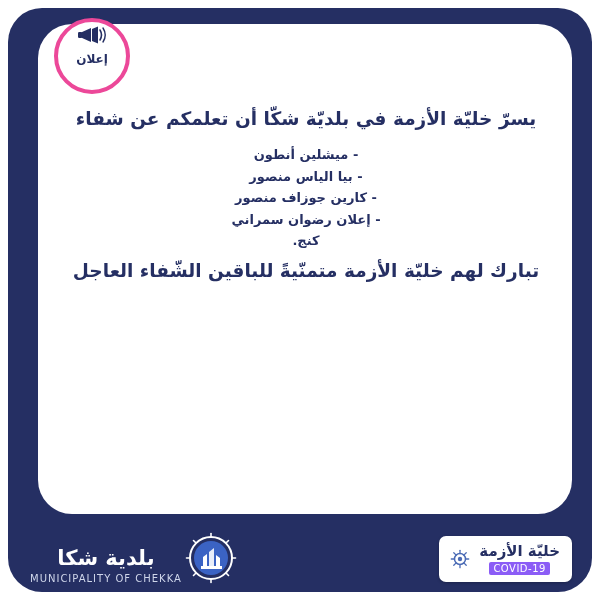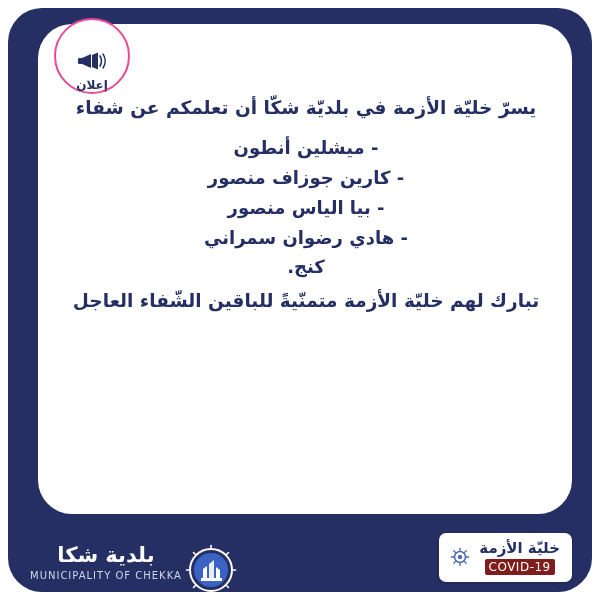"إعلان" .badge { border: 2px solid #ec4899 -> 4px solid #ec4899; justify-content: flex-end -> flex-start }
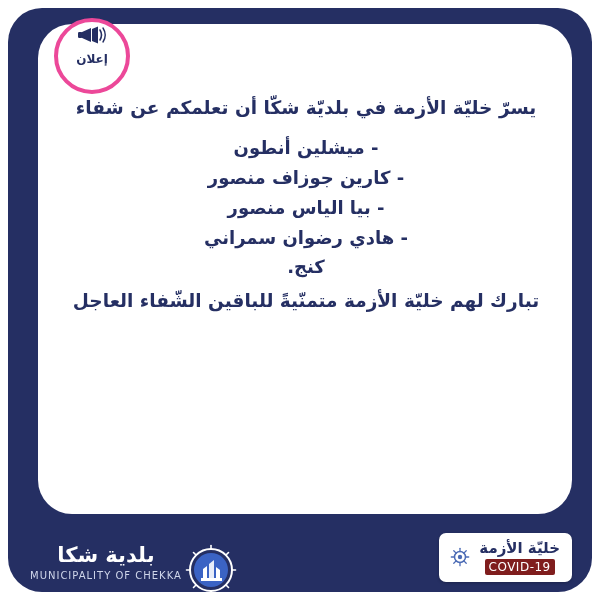"يسرّ خليّة الأزمة في بلديّة" .content { top: 93px -> 104px }
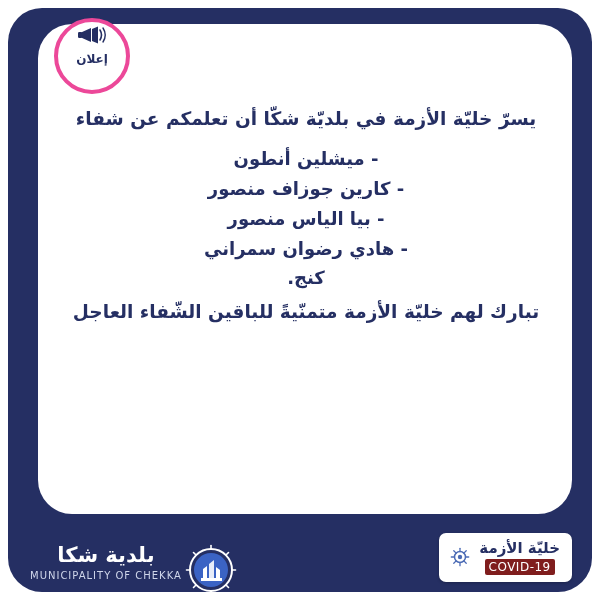"- ميشلين أنطون" .name-line { font-size: 18px -> 13px }
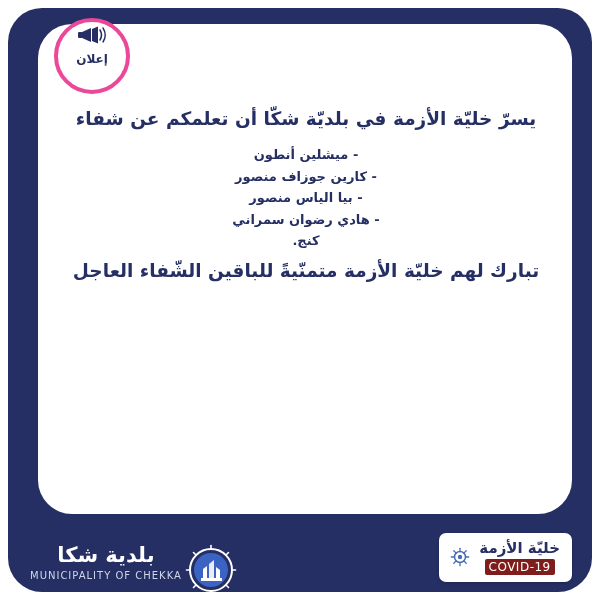"- كارين جوزاف منصور" p.name-line { order: before "- بيا الياس منصور" -> after "- بيا الياس منصور" }
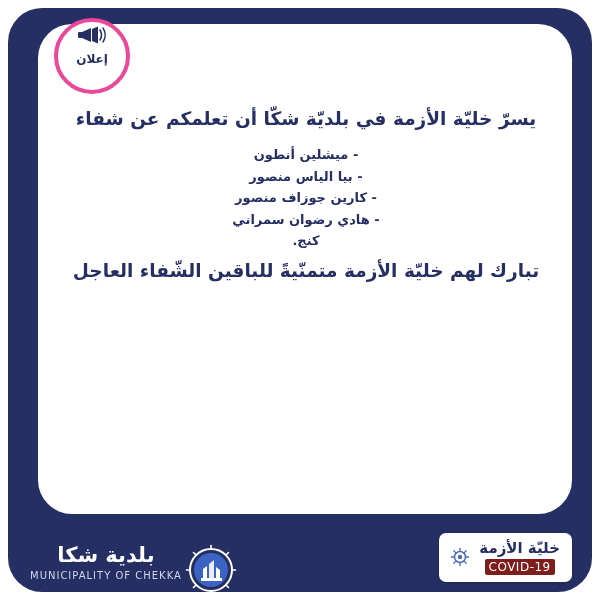"- هادي رضوان سمراني" p.name-line { text: هادي -> إعلان }
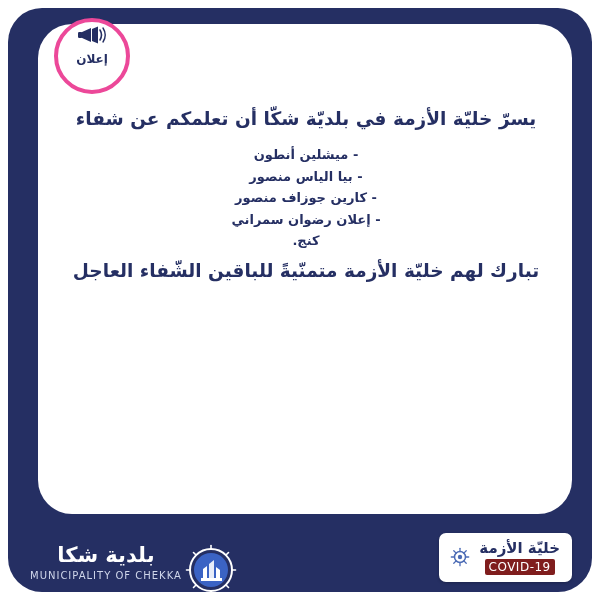"بلدية شكا" .logo-block { align-items: flex-start -> flex-end; bottom: 4px -> 16px }
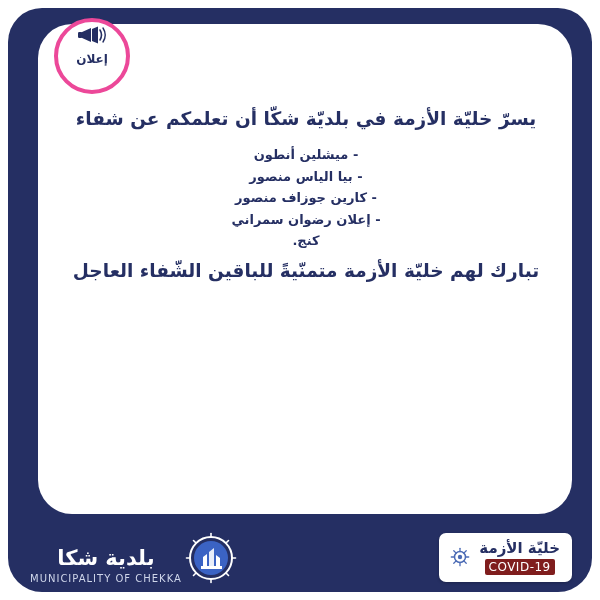"COVID-19" .crisis-sub { background: #7f1d1d -> #8b5cf6; font-size: 12px -> 10px }
